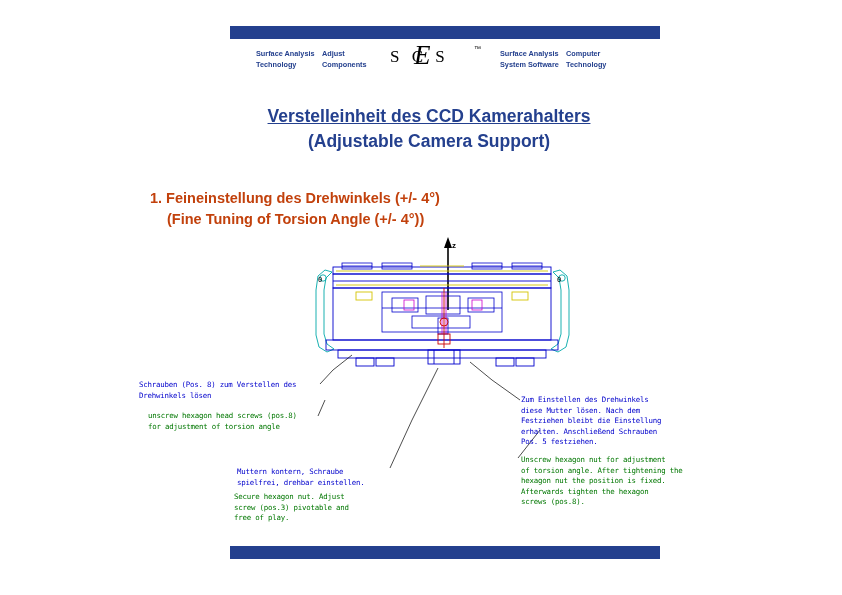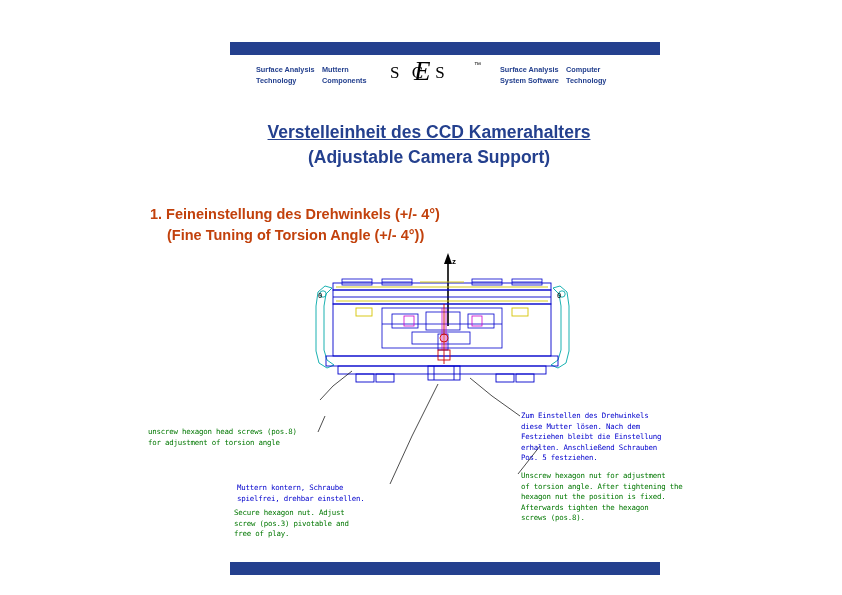"Surface Analysis" .page { top: 16px -> 0 }
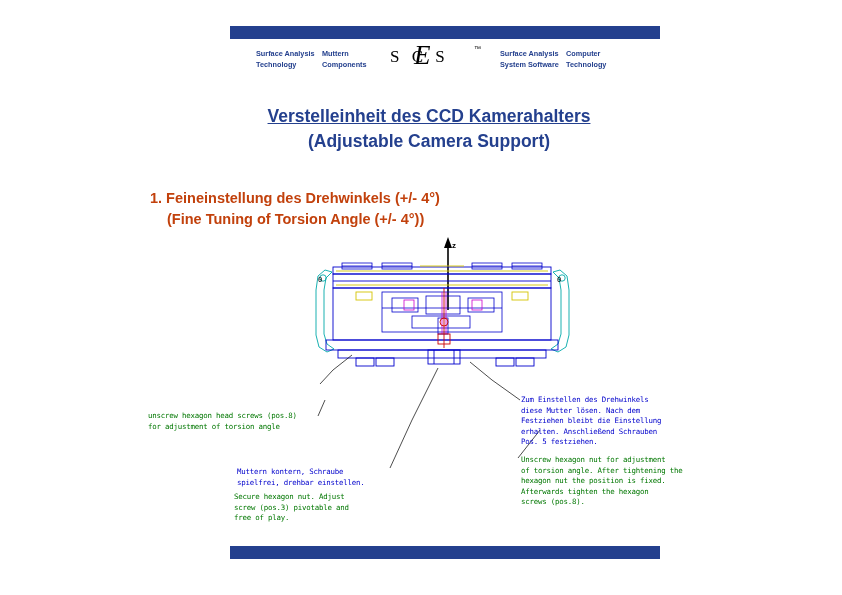"Muttern" div.logo-txt { text: Muttern -> Adjust }
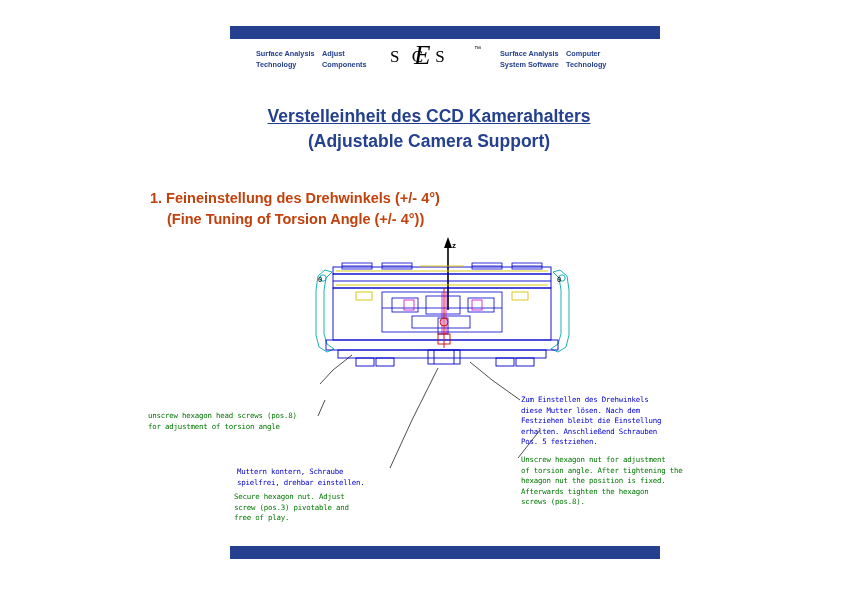"Schrauben (Pos. 8) zum Verstellen" div.anno { html: none -> <div>Schrauben (Pos. 8) zum Verstellen des Drehwinkels lösen</div> }
